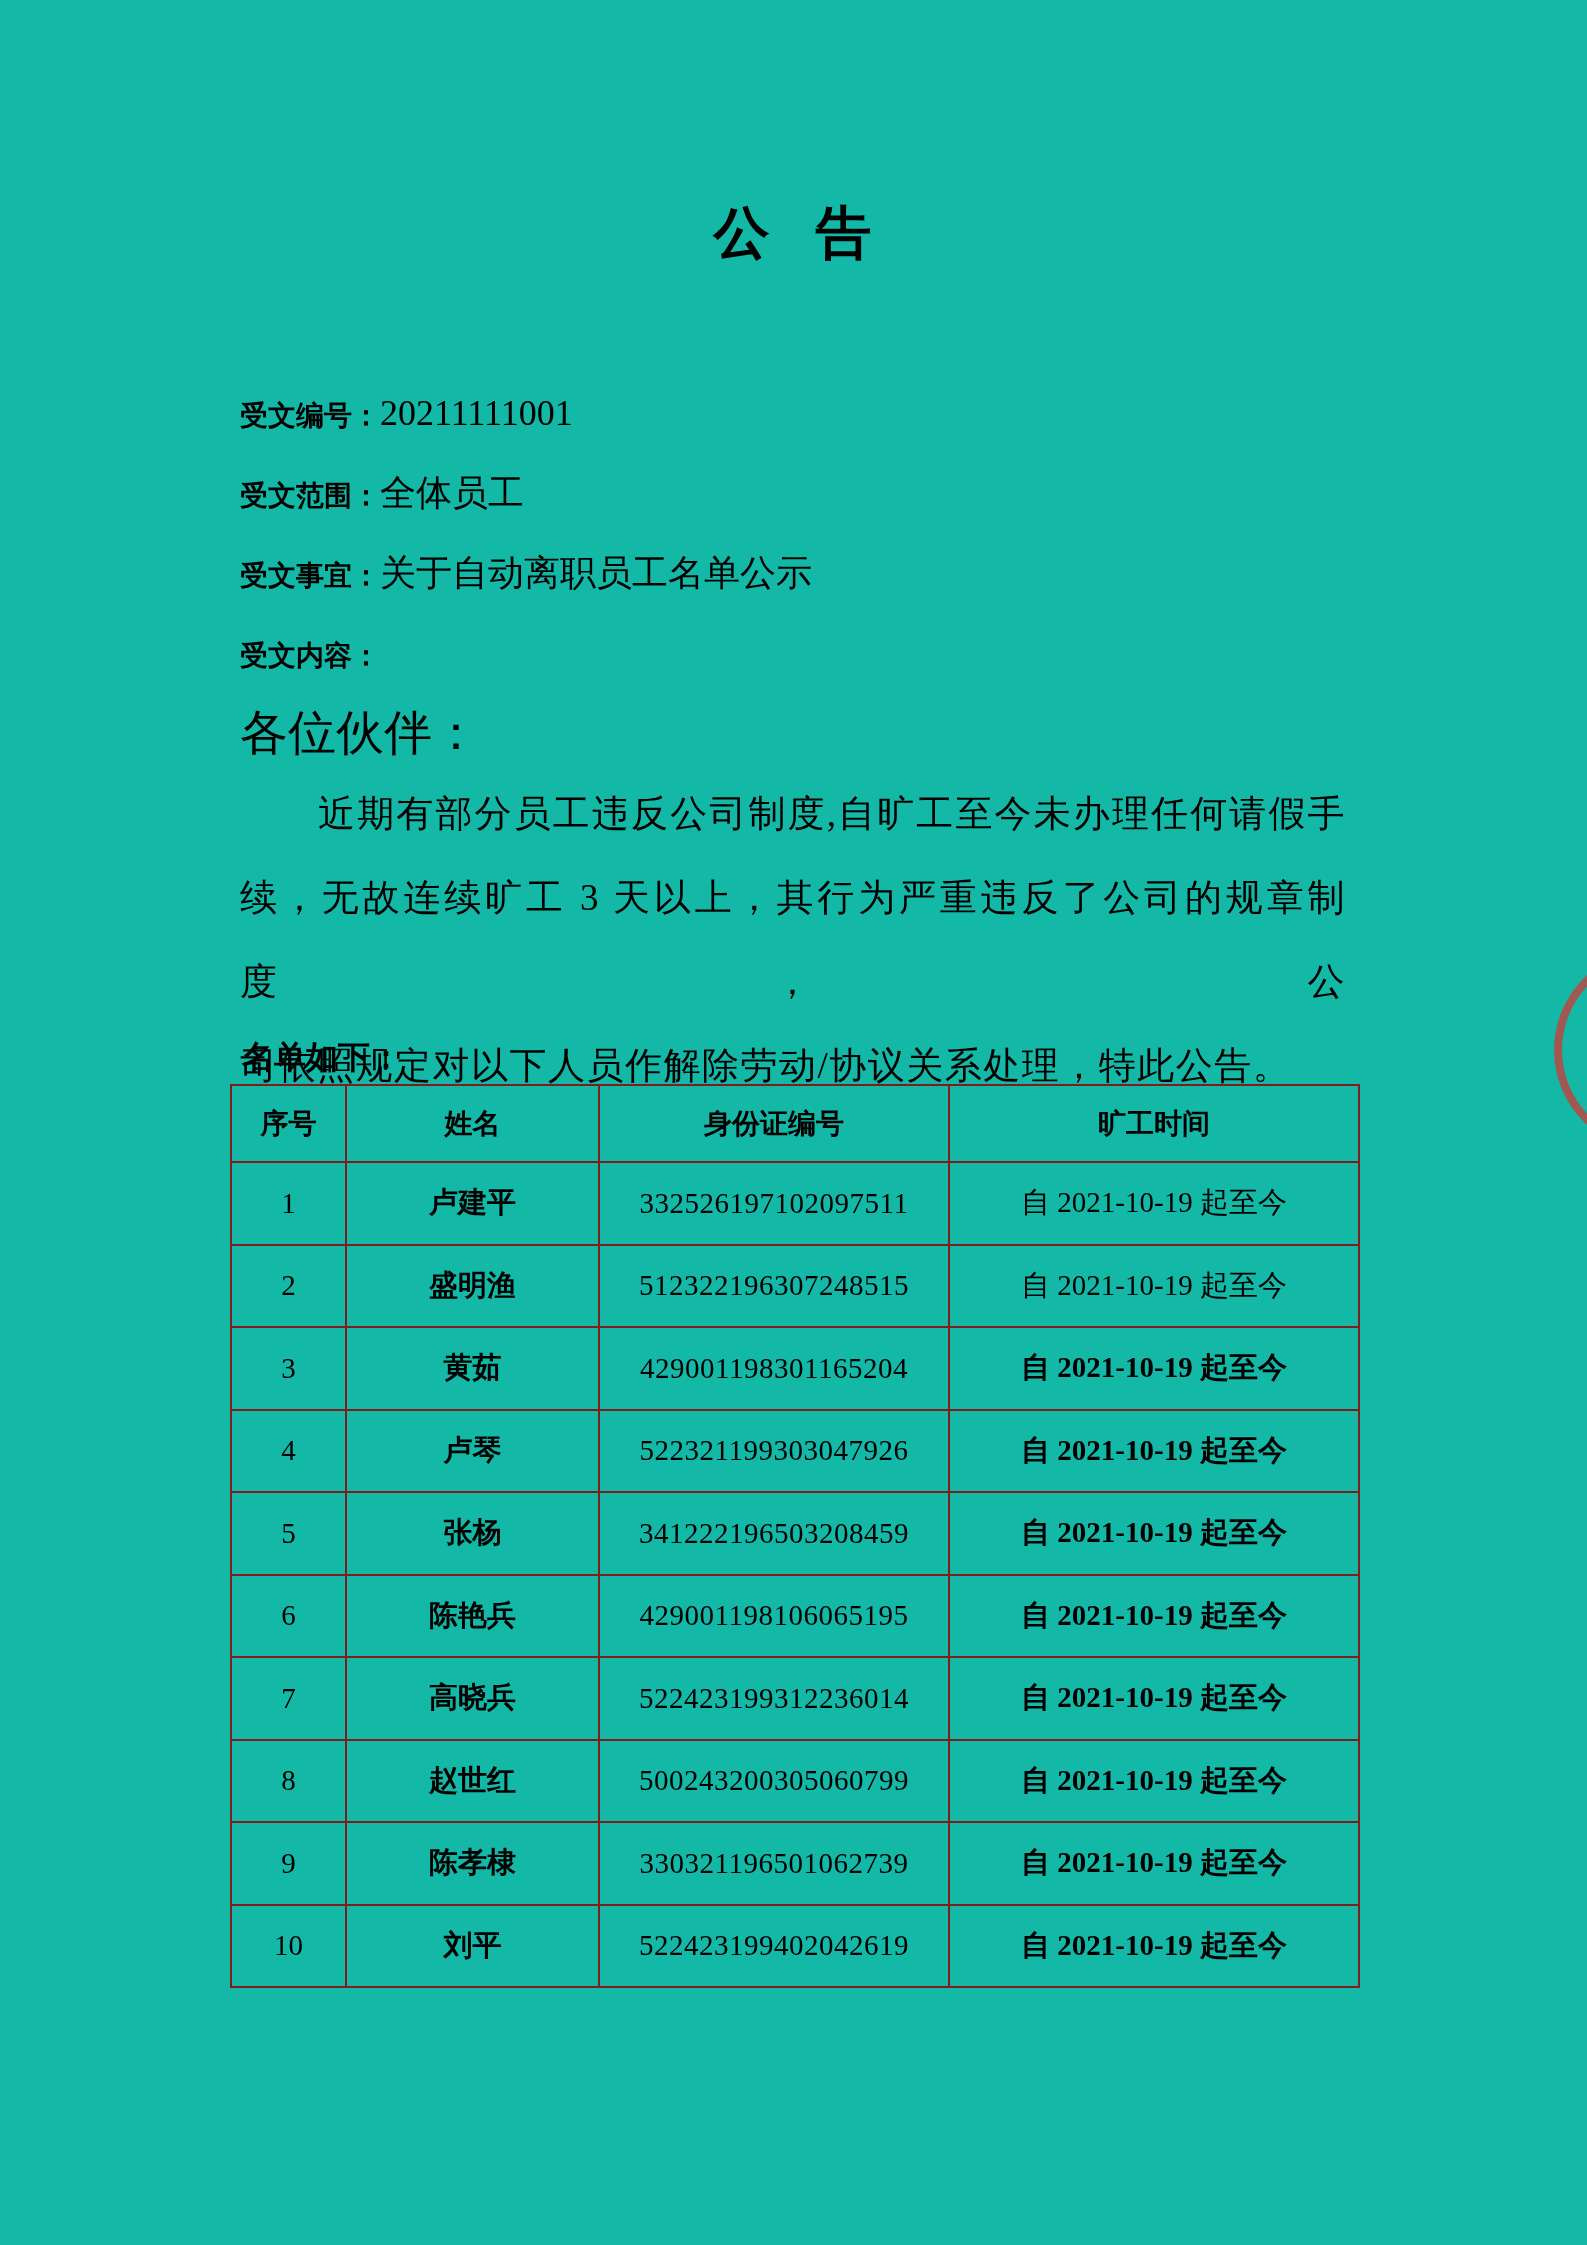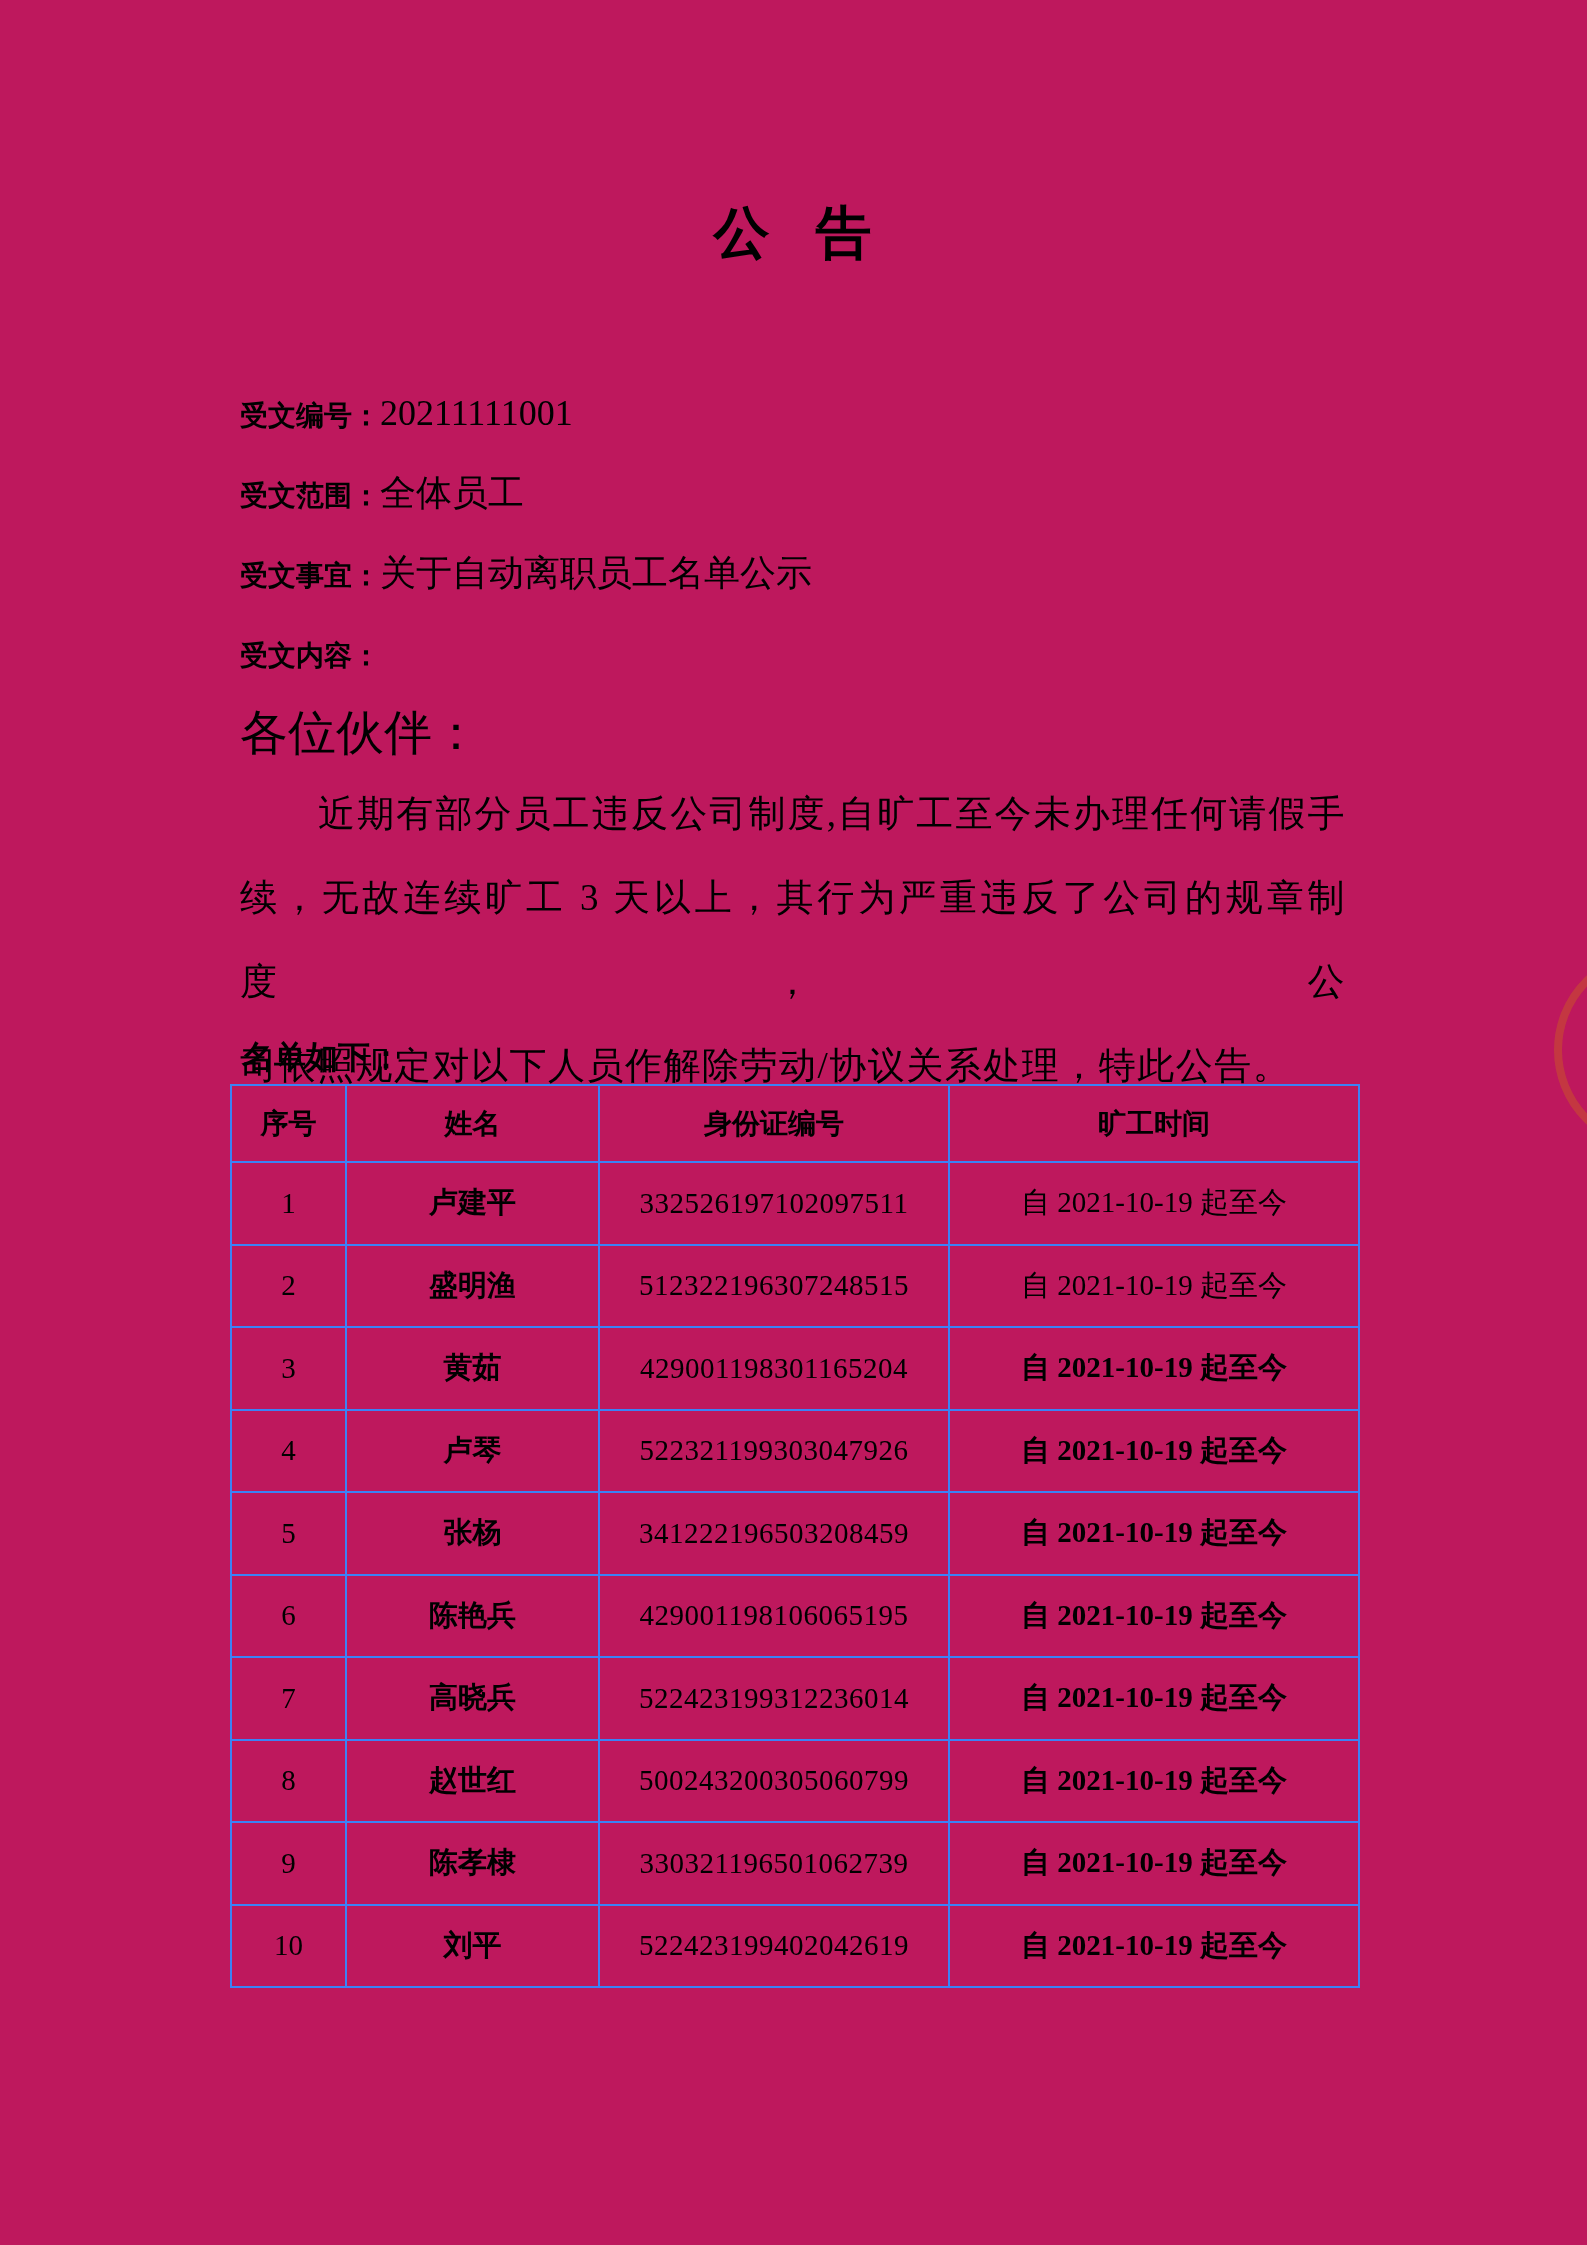"公 告" .page { background: #be185d -> #14b8a6 }
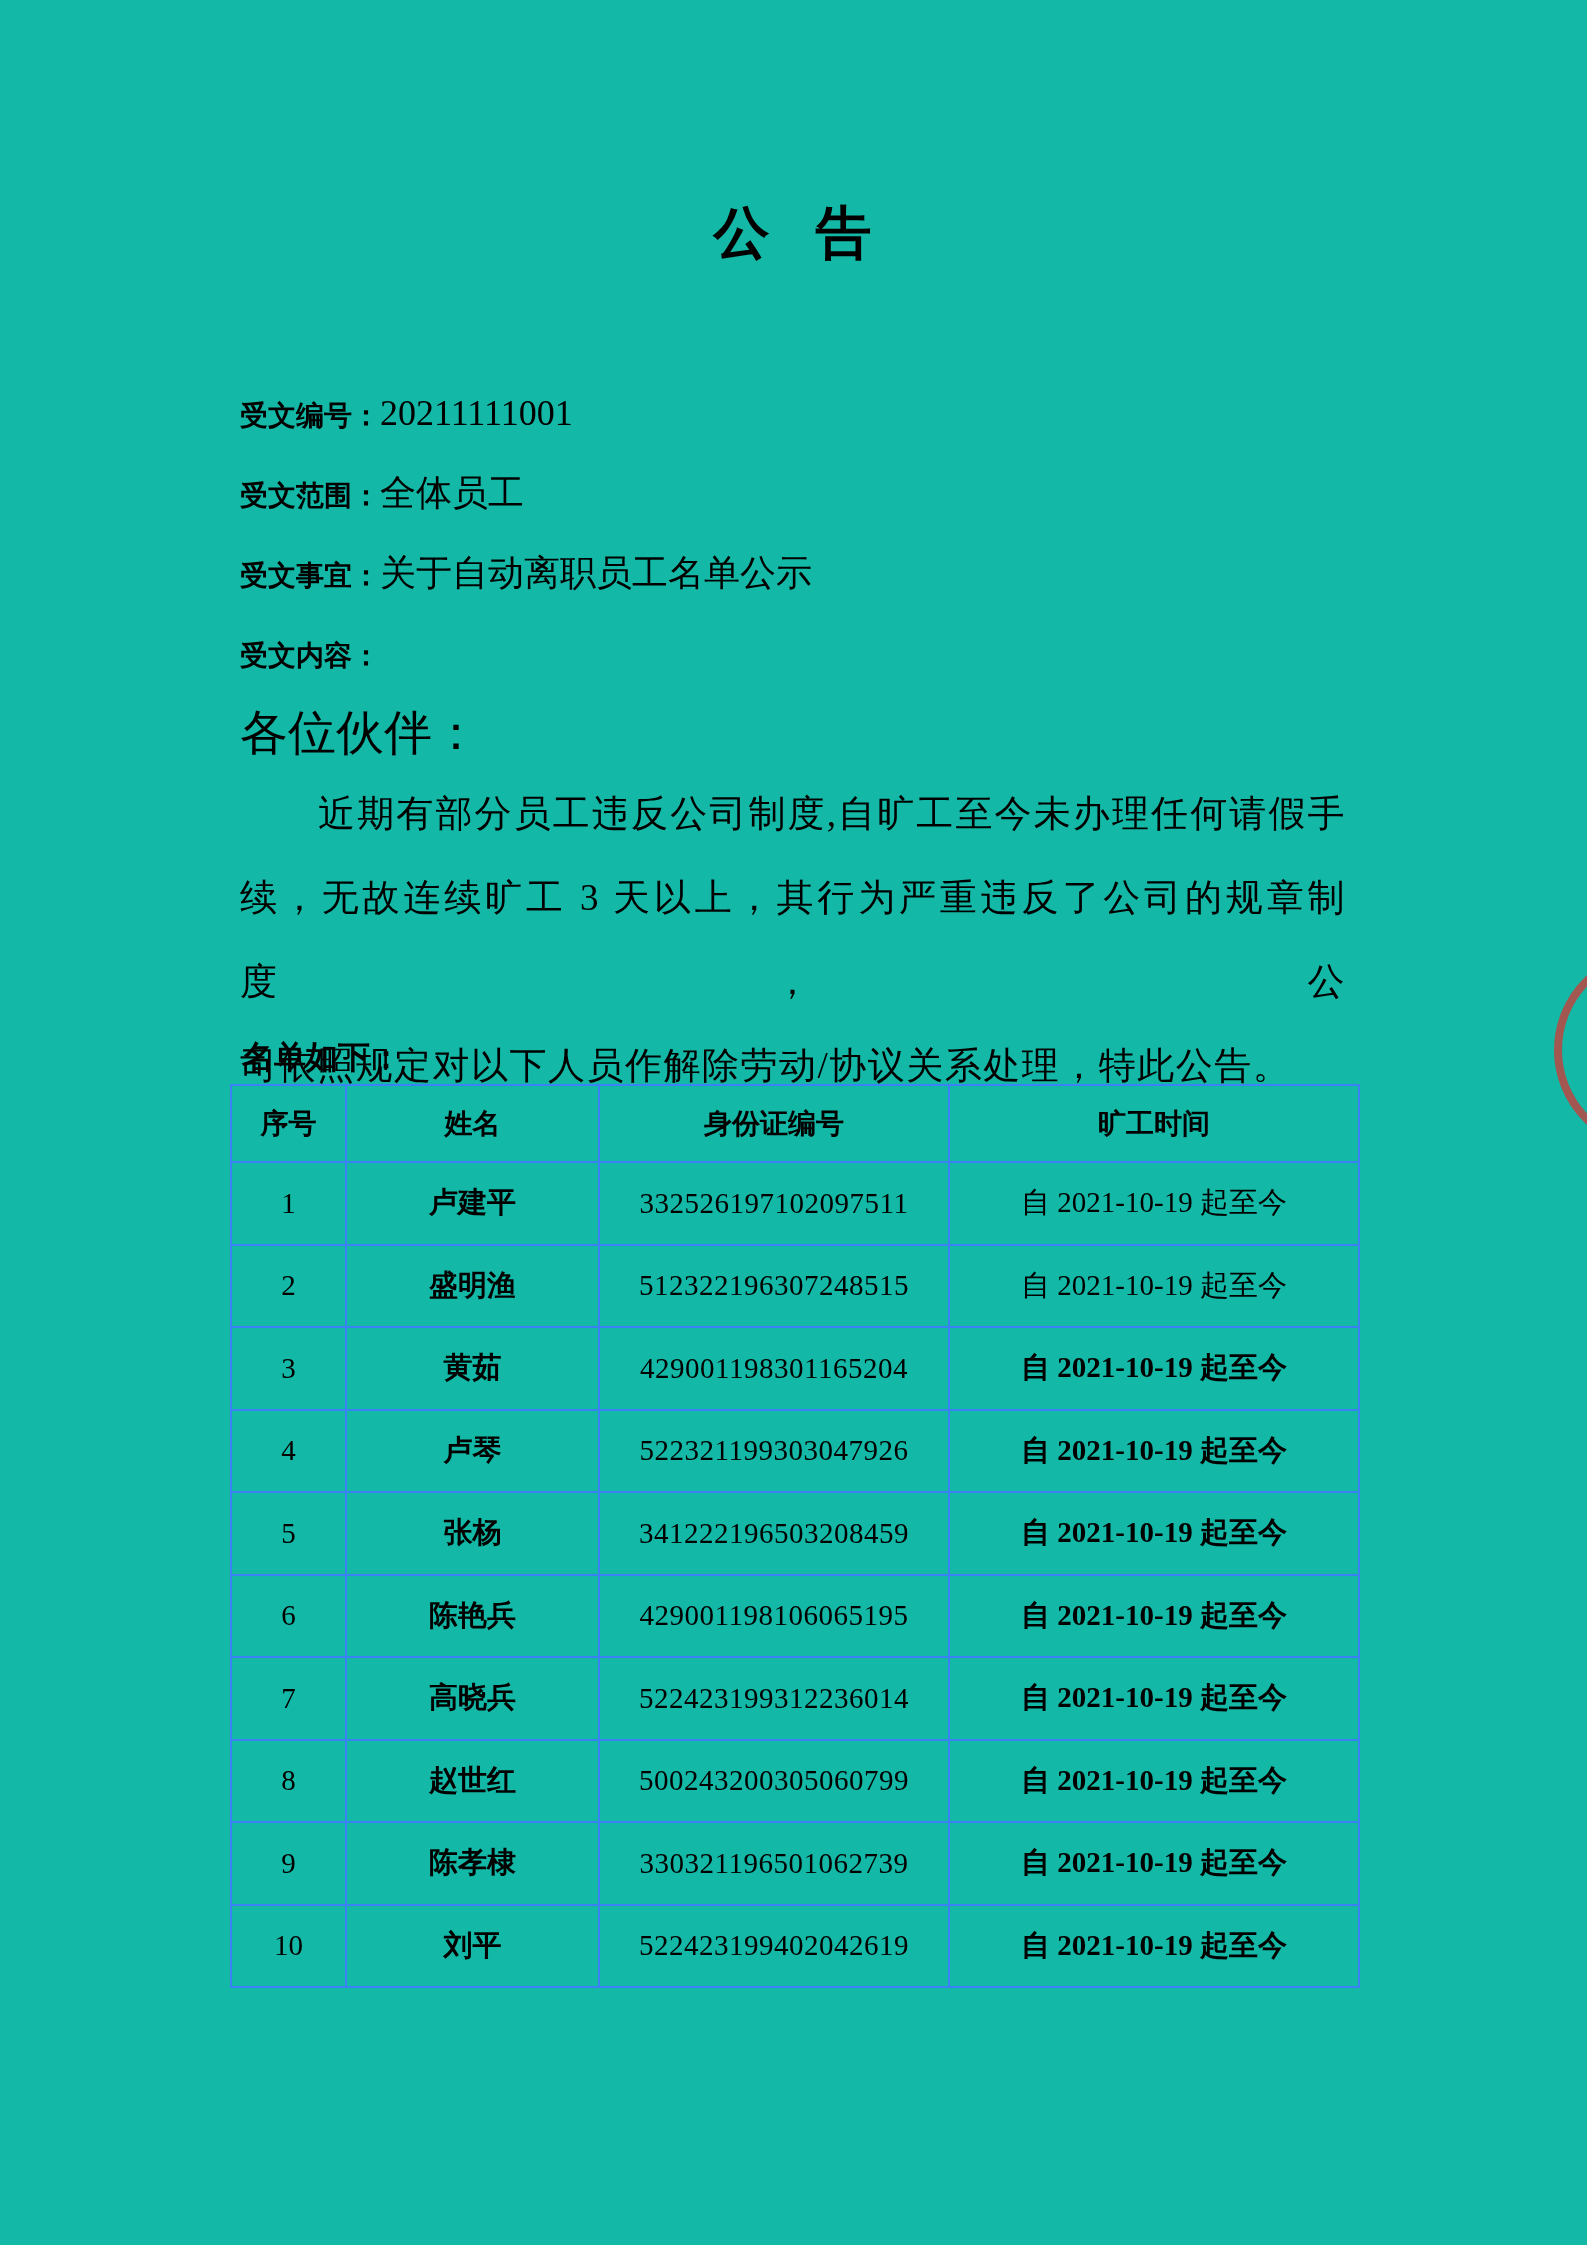"序号" table.roster th, table.roster td { border: 2px solid #3b82f6 -> 2px solid #7f1d1d }
